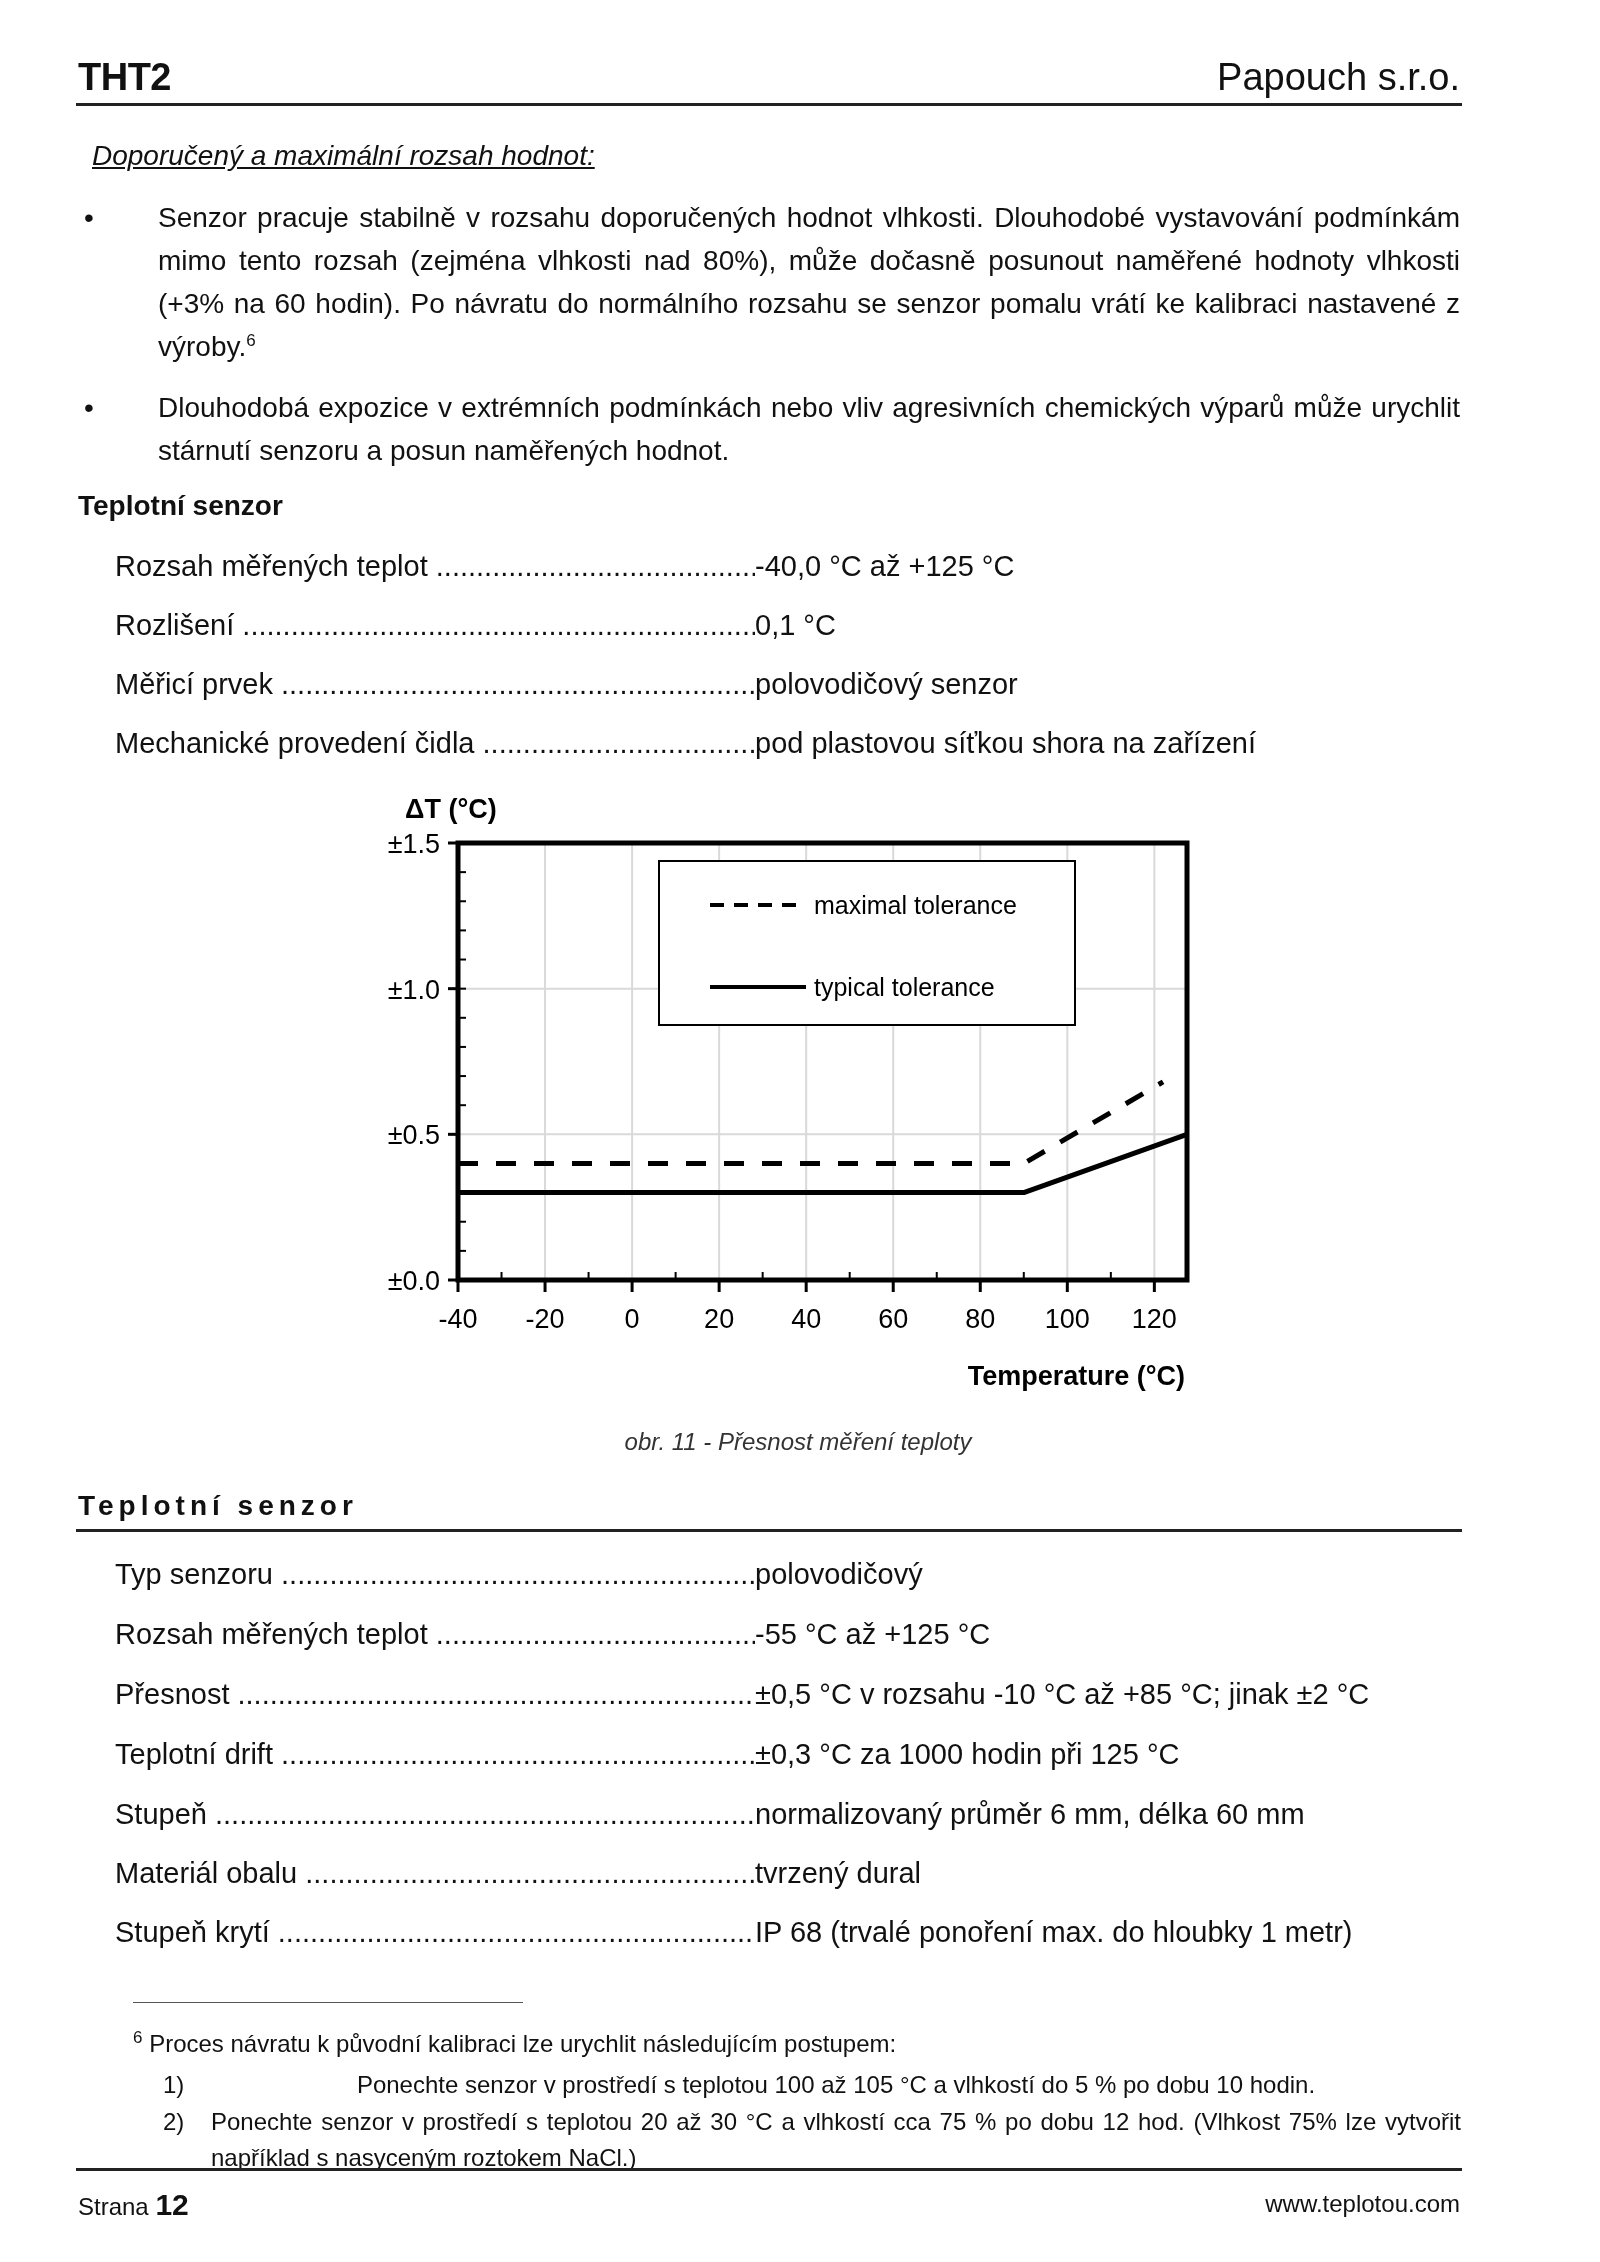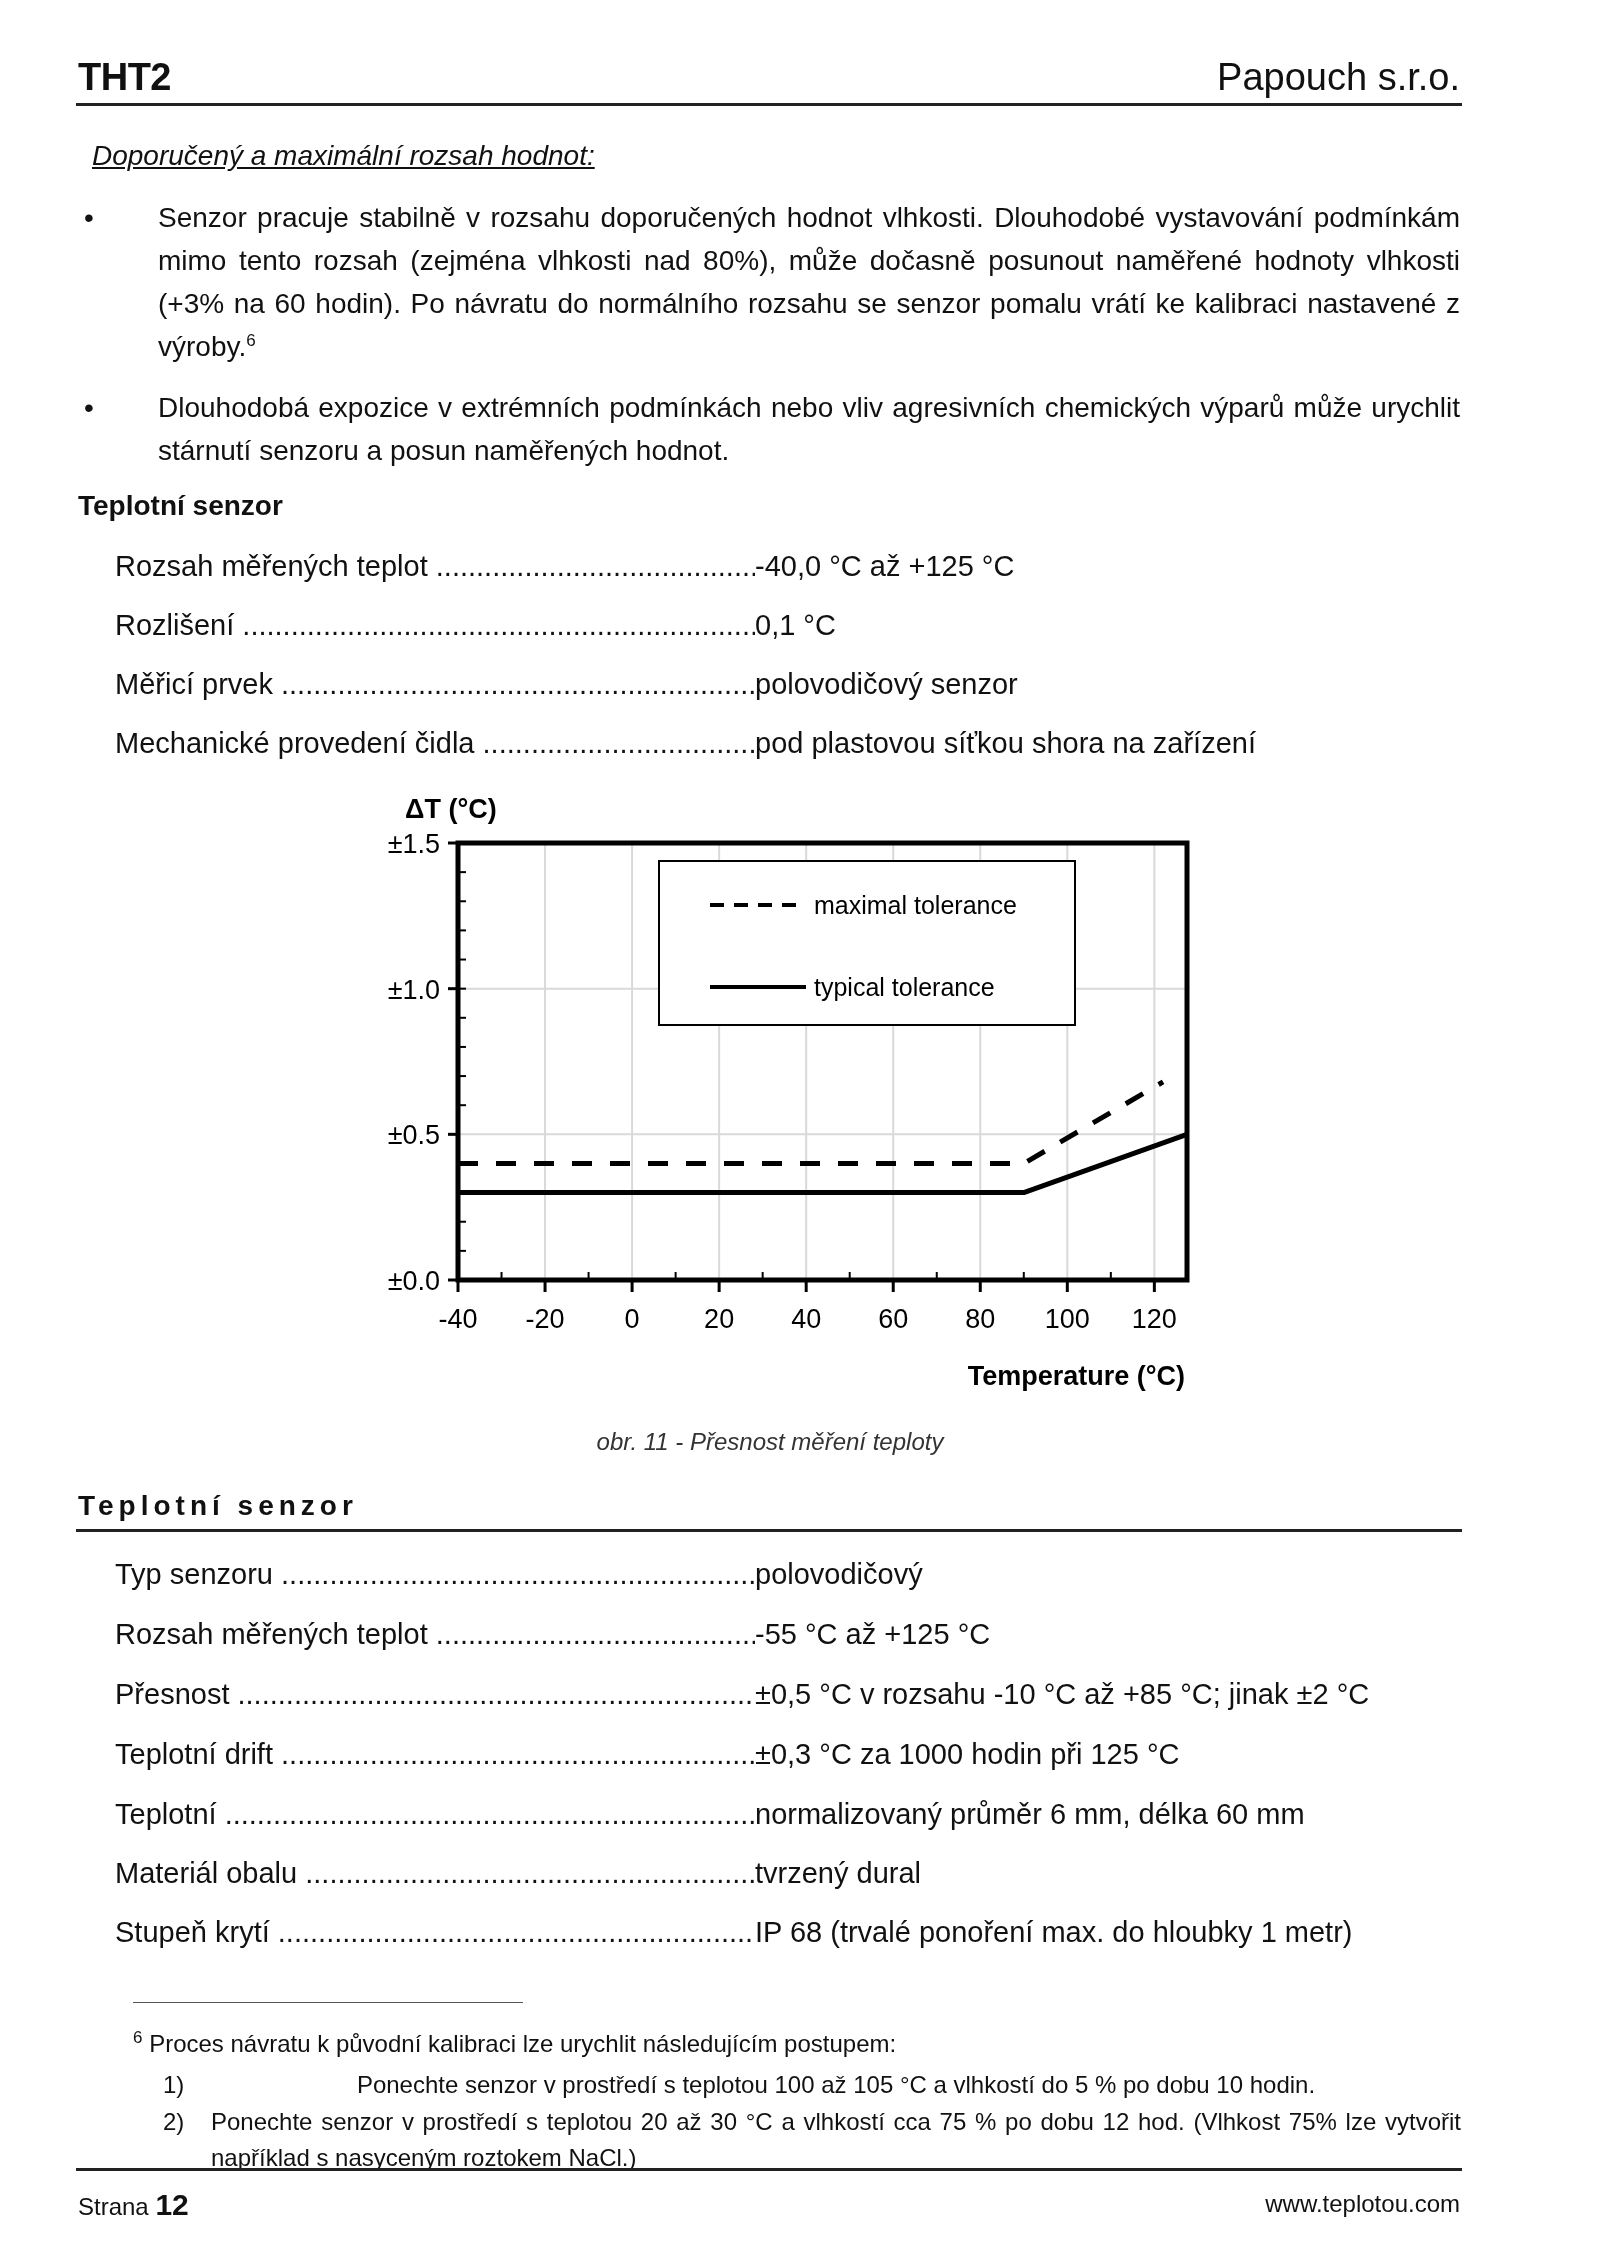"obr. 11 - Přesnost měření" #caption { padding-left: none -> 28px }
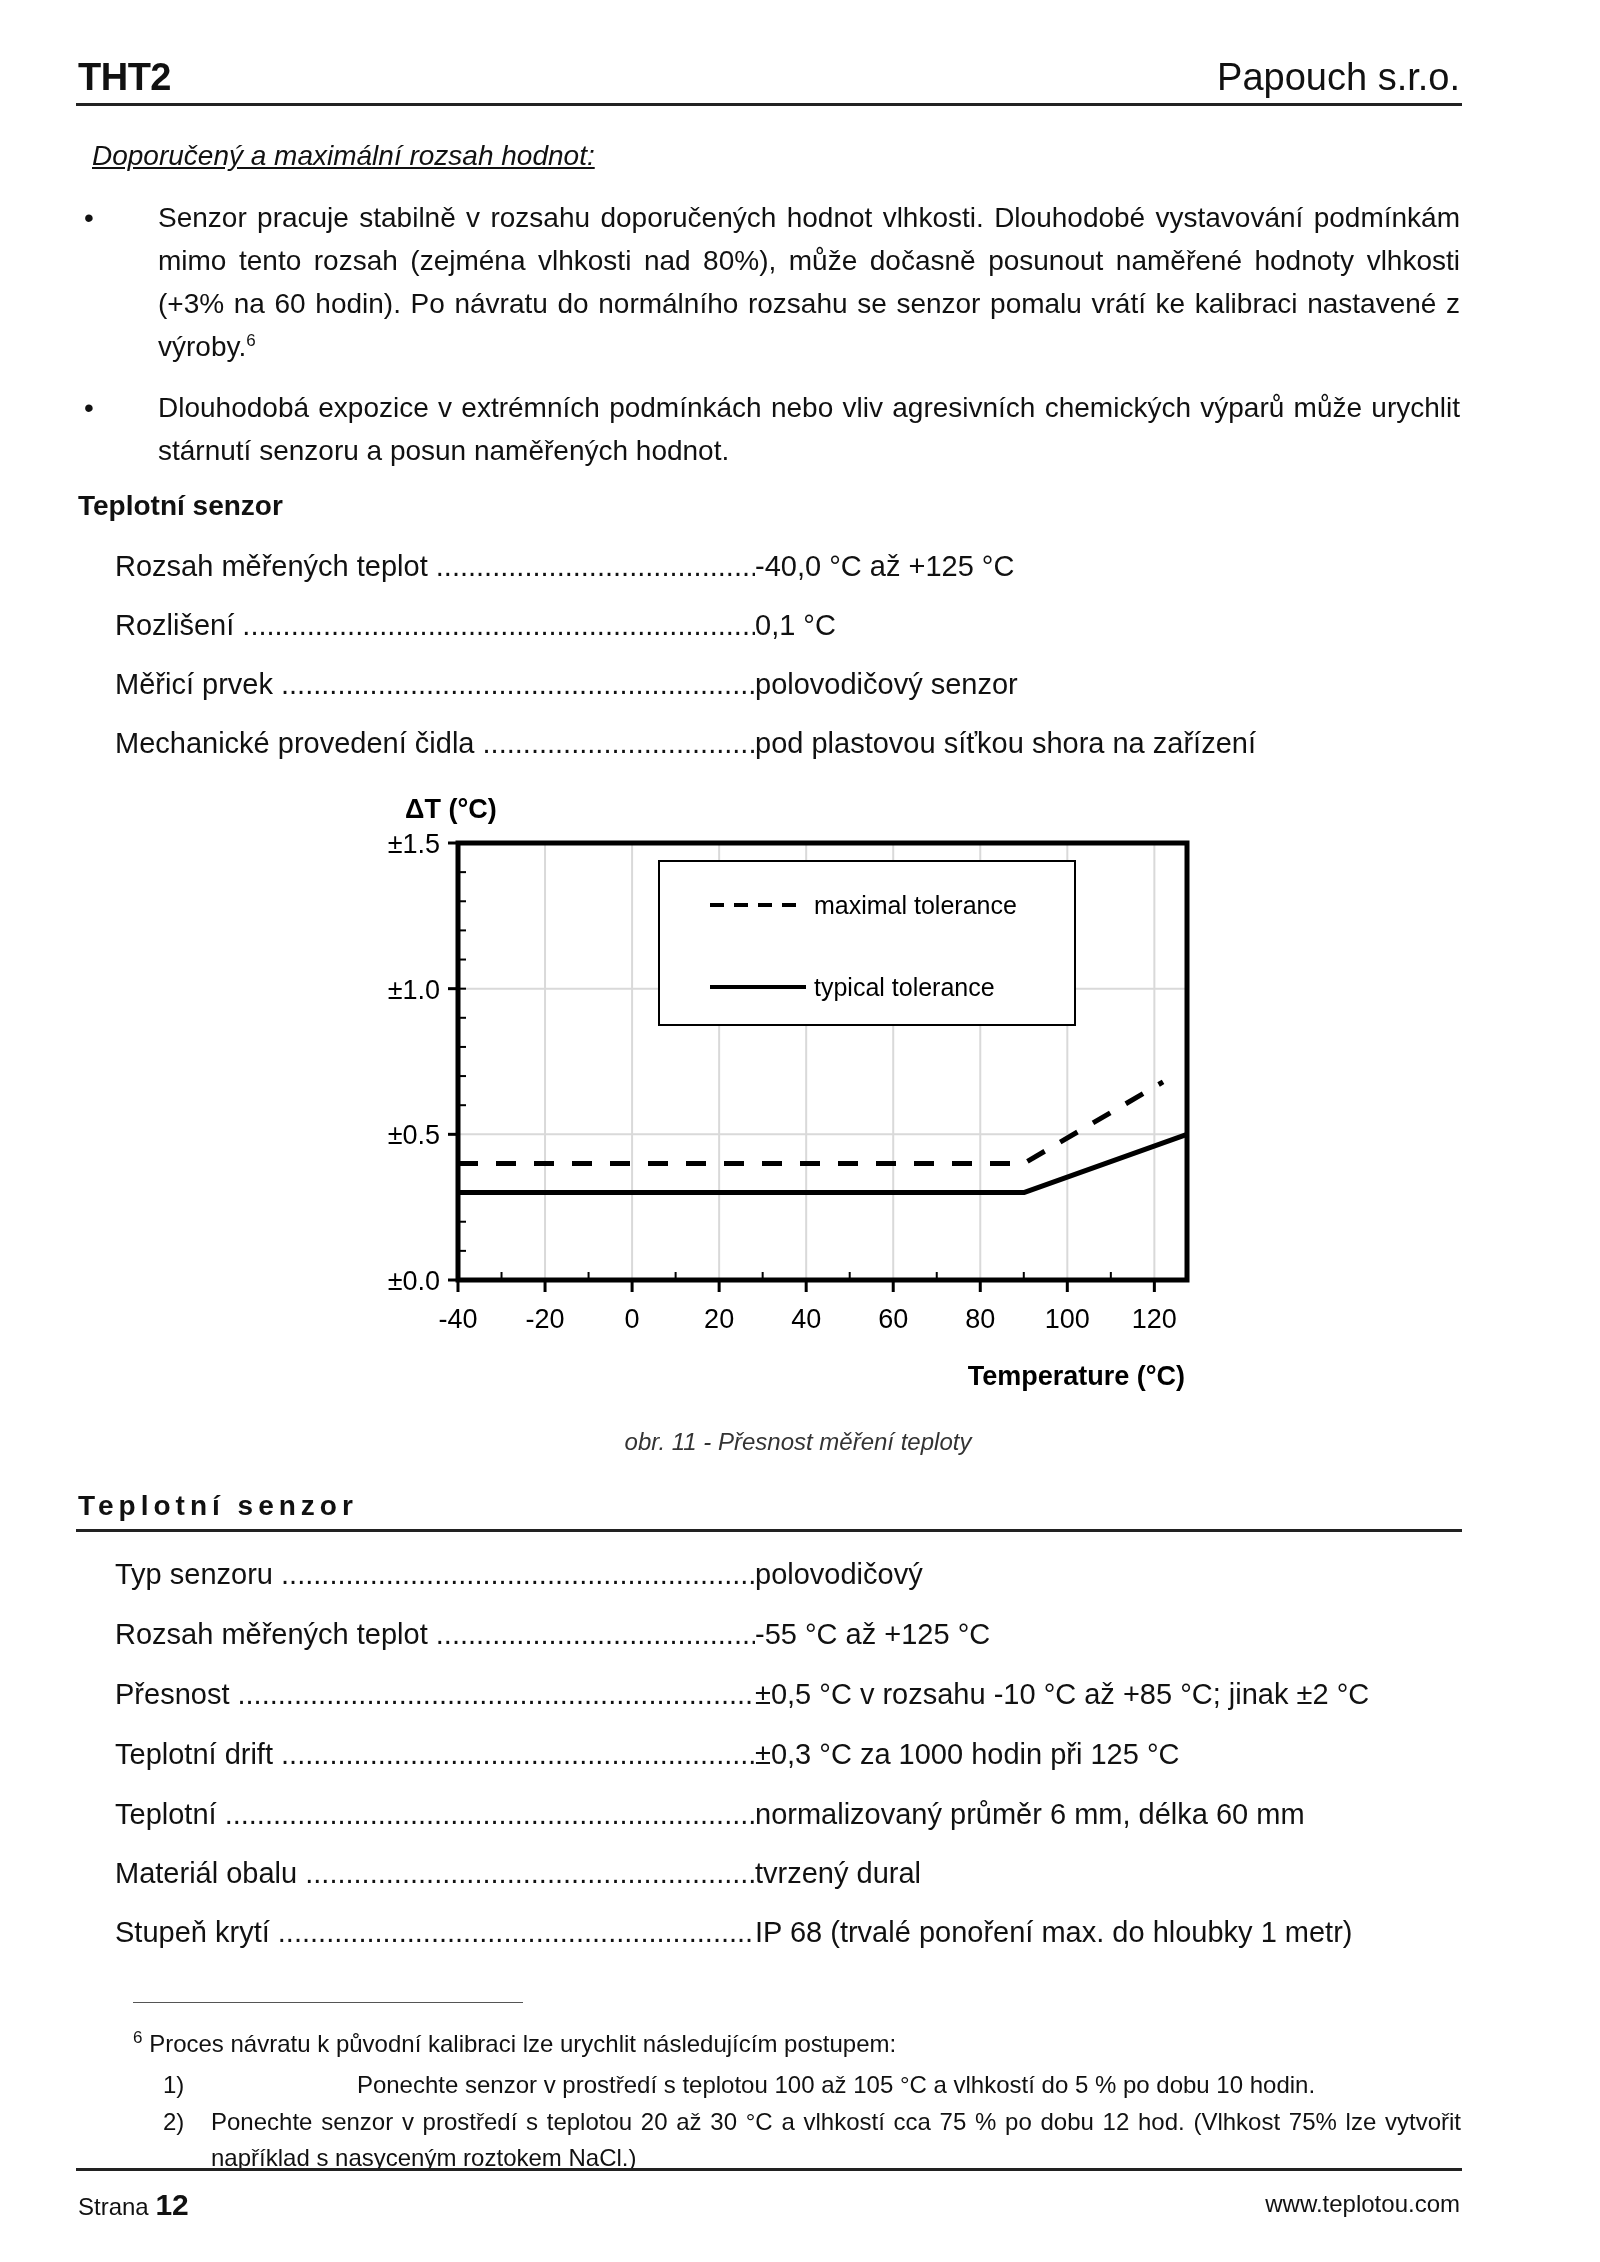"Teplotní" span.k { text: Teplotní -> Stupeň }
